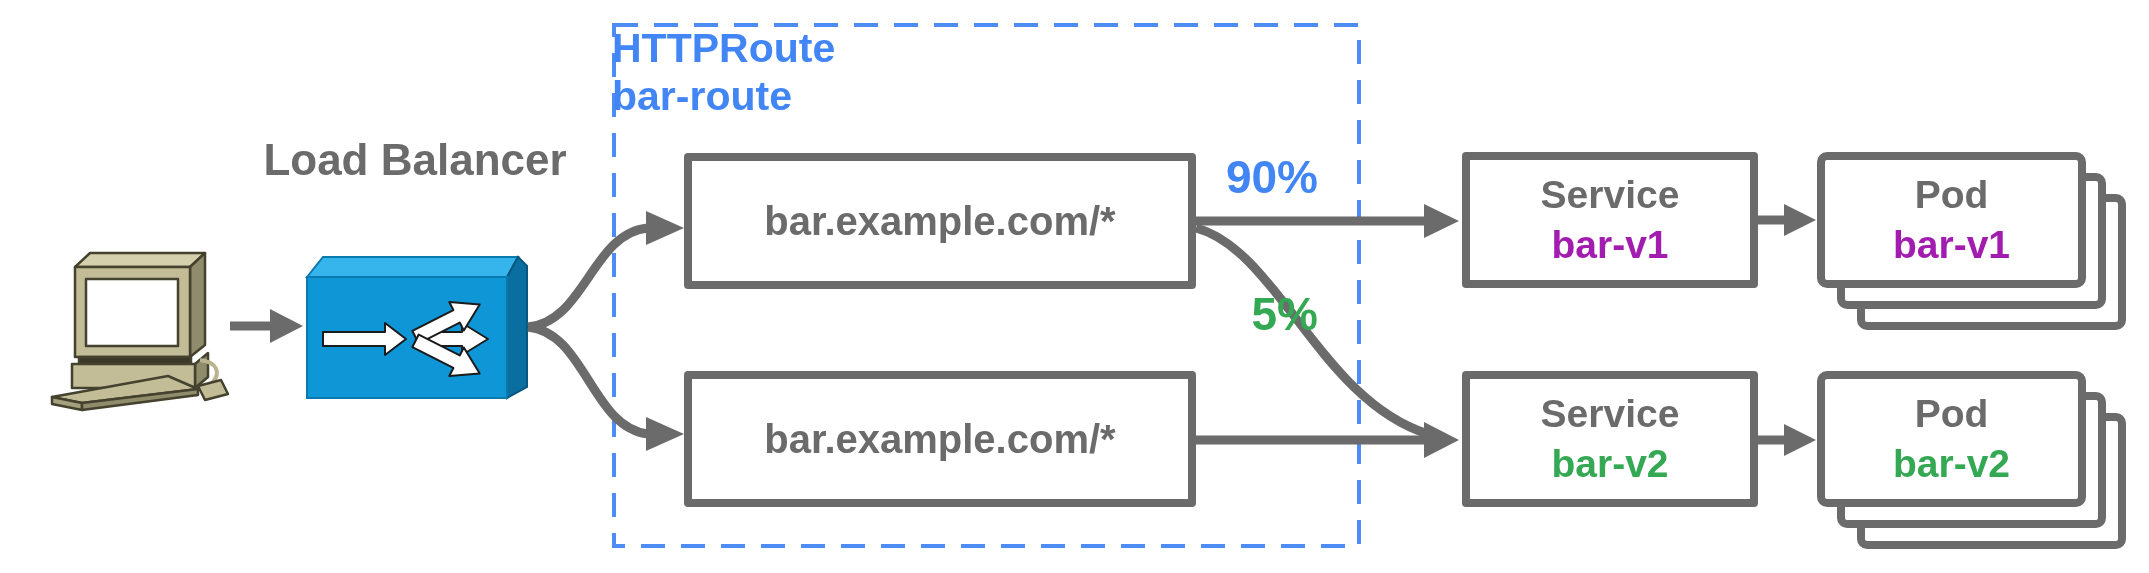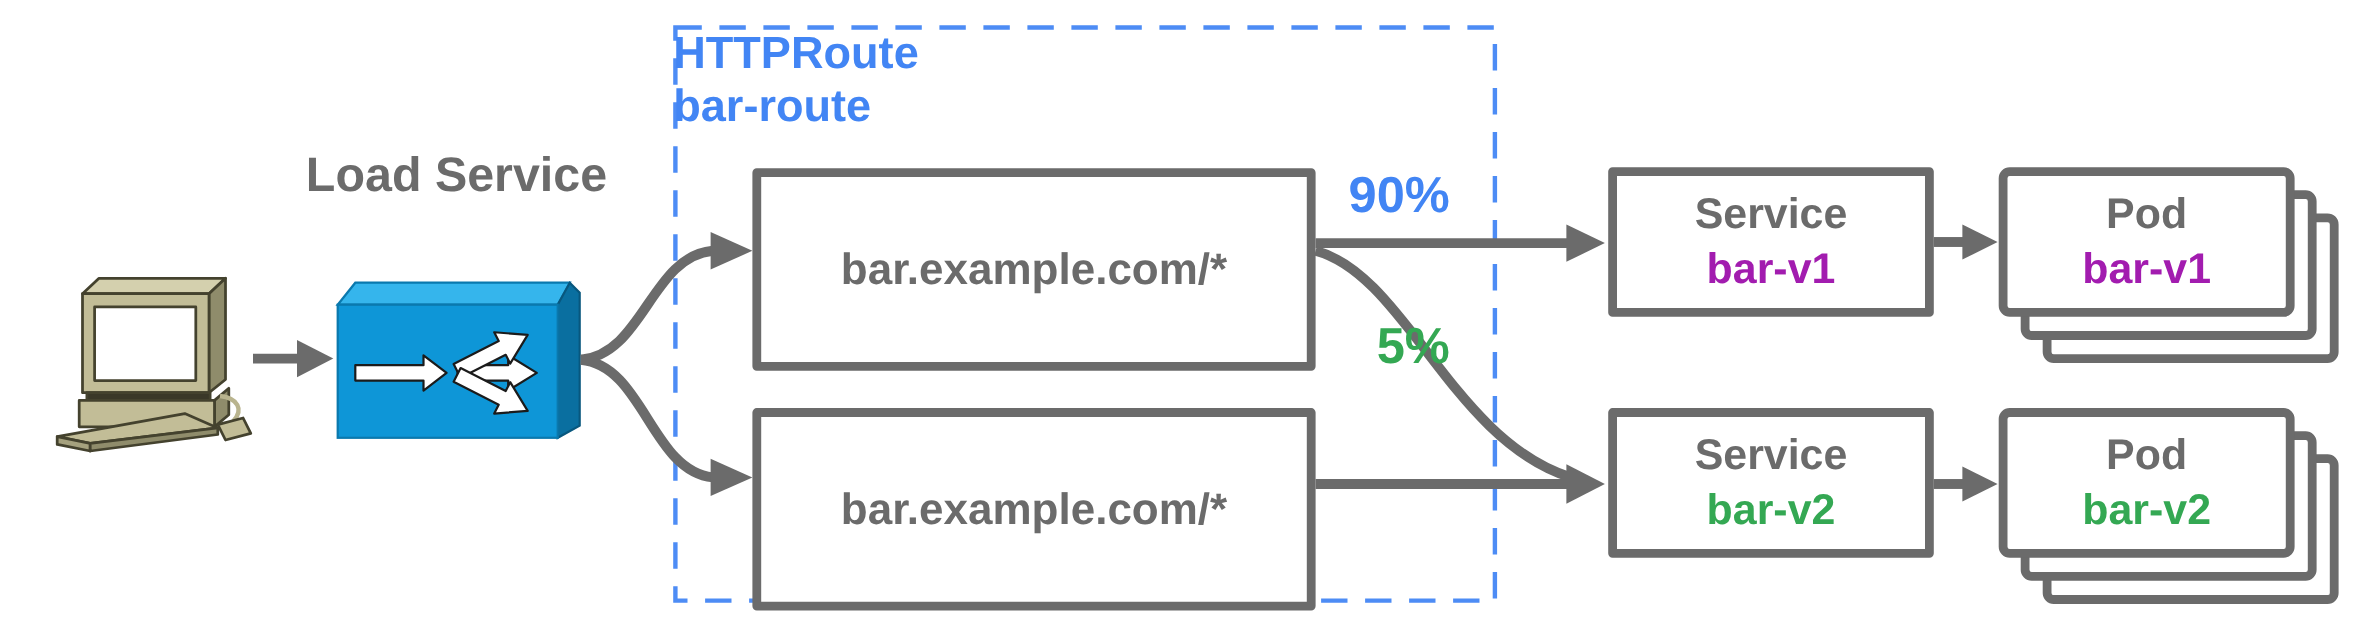"Load Service" div.label { text: Service -> Balancer }
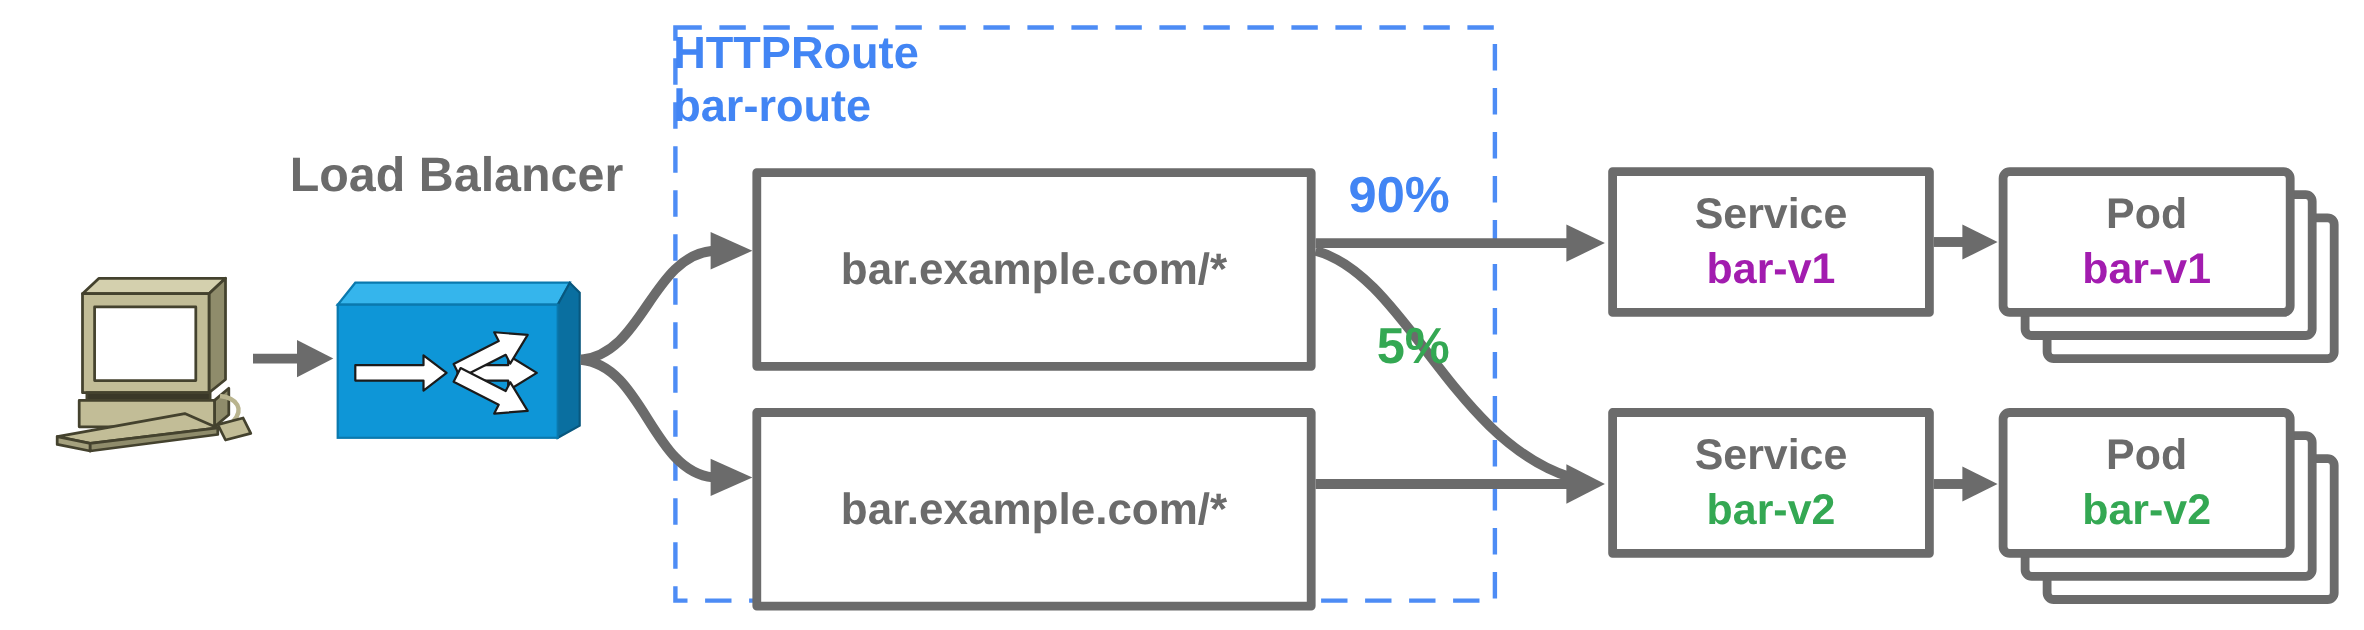"bar.example.com/*" .route-box { height: 184px -> 136px }
